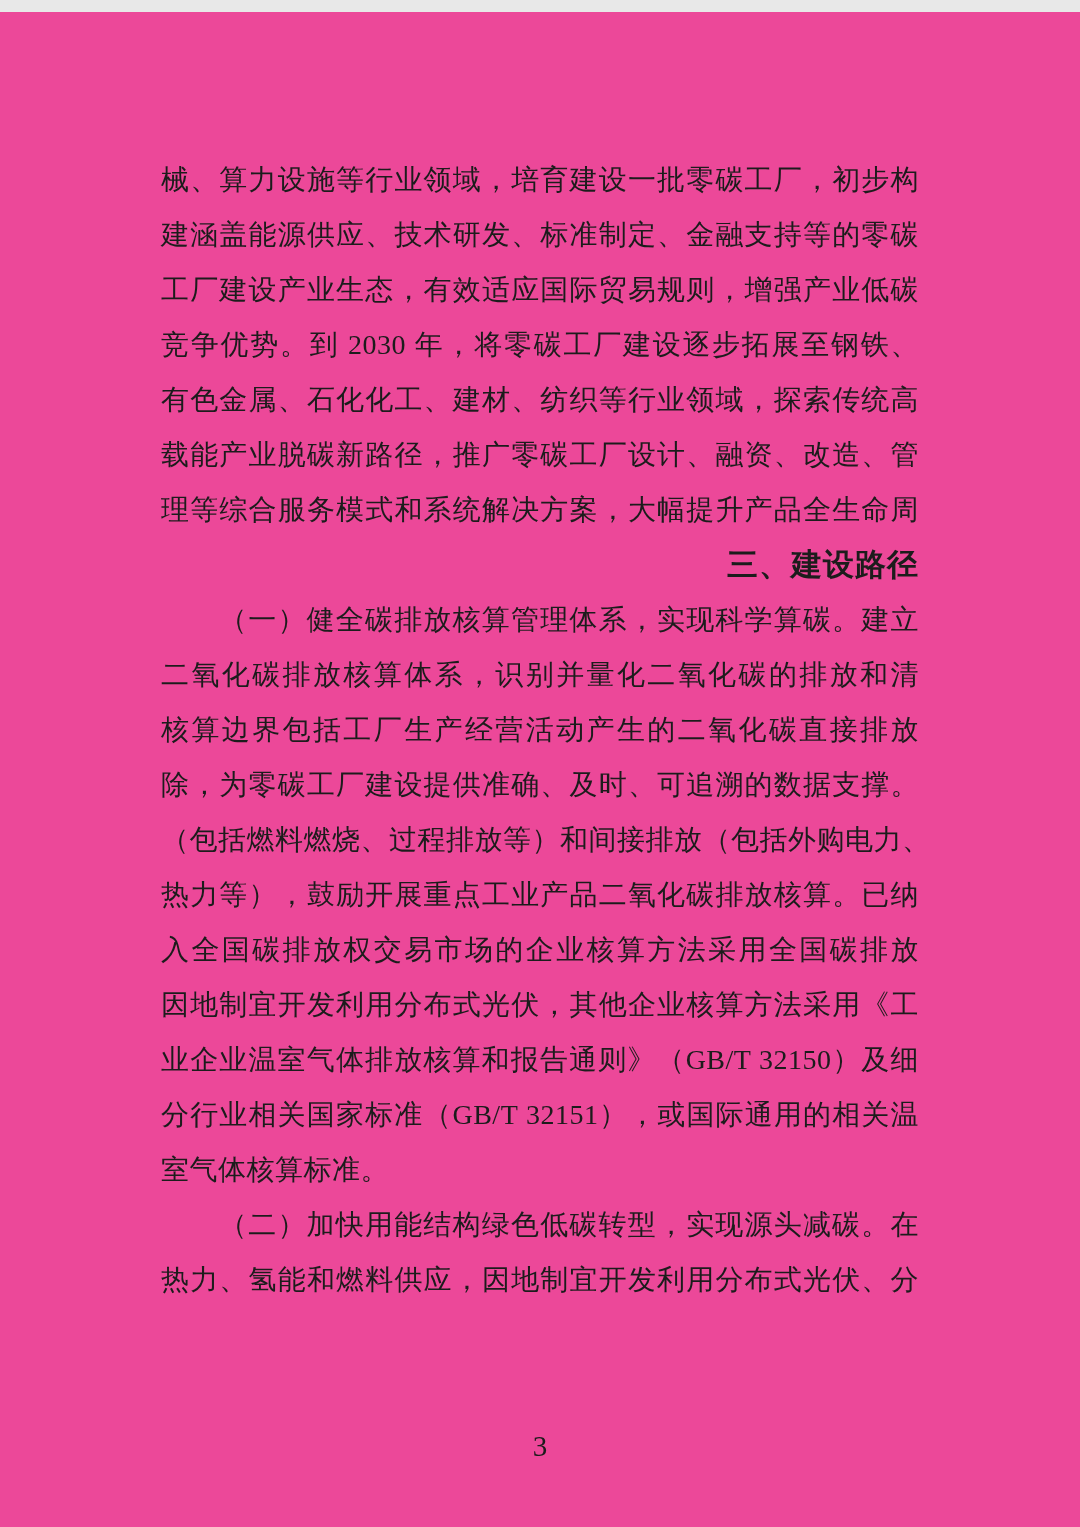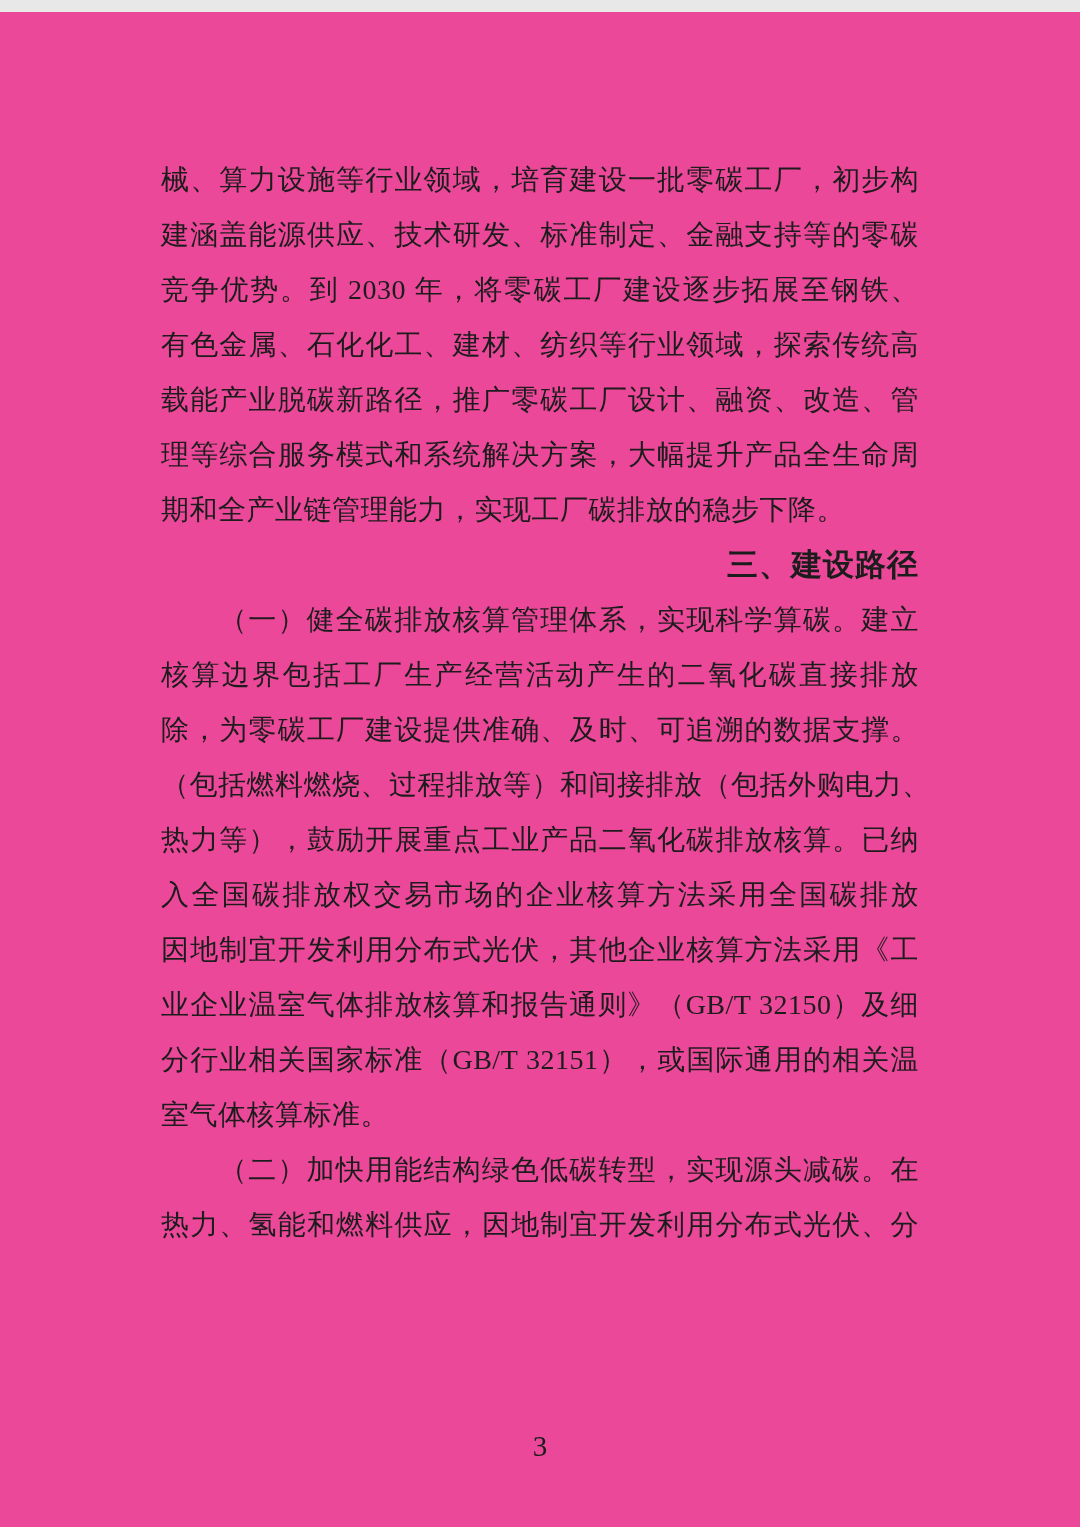"工厂建设产业生态，有效适应国际贸易规则，增强产业低碳" div.line { html: none -> <div>工厂建设产业生态，有效适应国际贸易规则，增强产业低碳</div> }
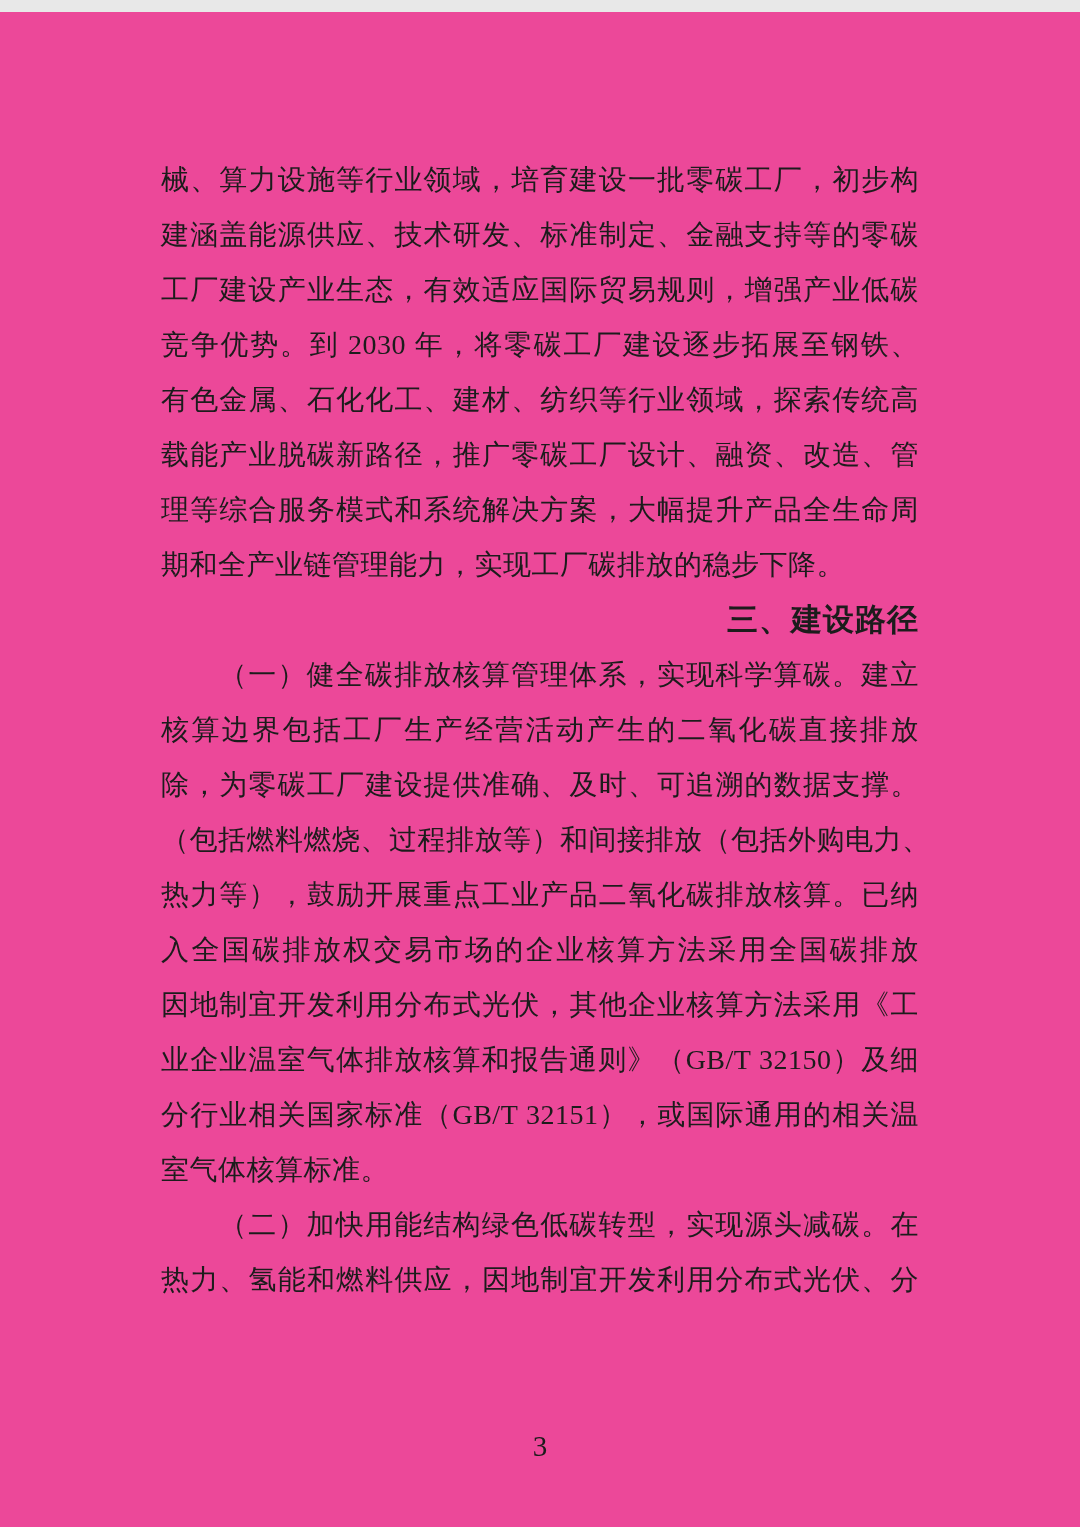"期和全产业链管理能力，实现工厂碳排放的稳步下降。" div.line { html: <div>期和全产业链管理能力，实现工厂碳排放的稳步下降。</div> -> none }
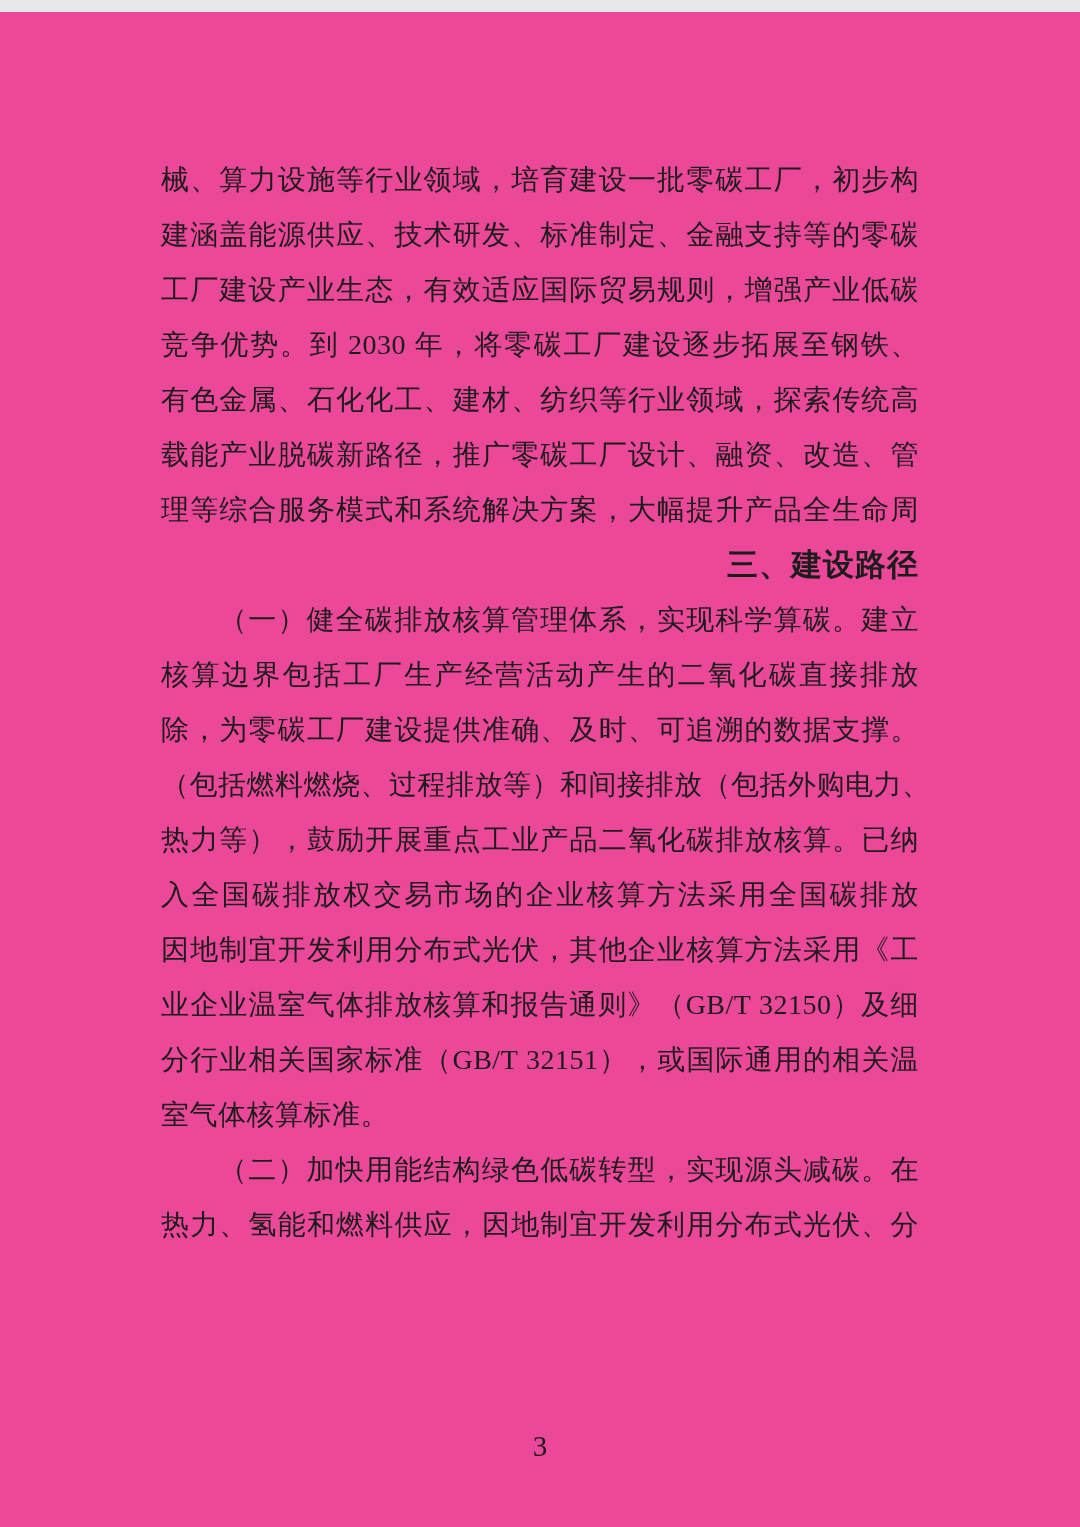"二氧化碳排放核算体系，识别并量化二氧化碳的排放和清" div.line { html: none -> <div>二氧化碳排放核算体系，识别并量化二氧化碳的排放和清</div> }
